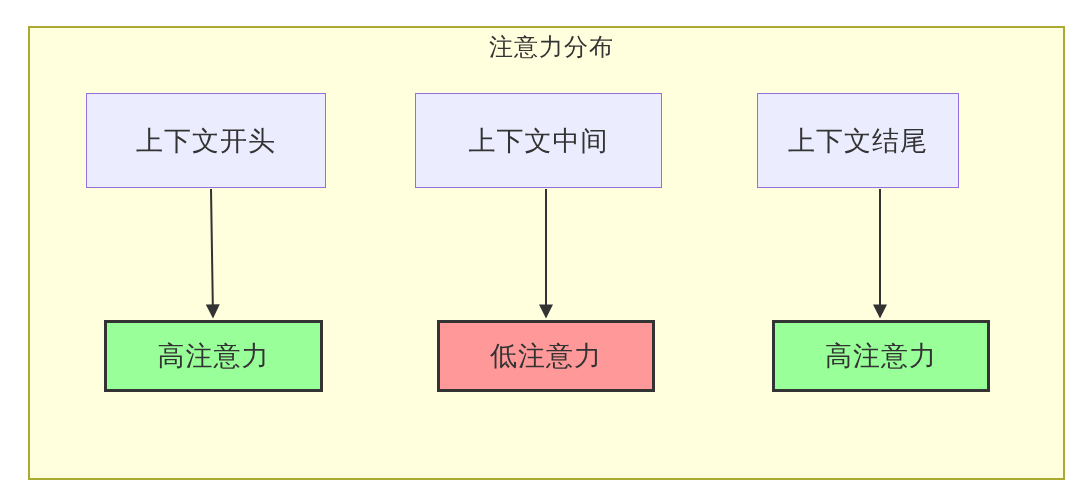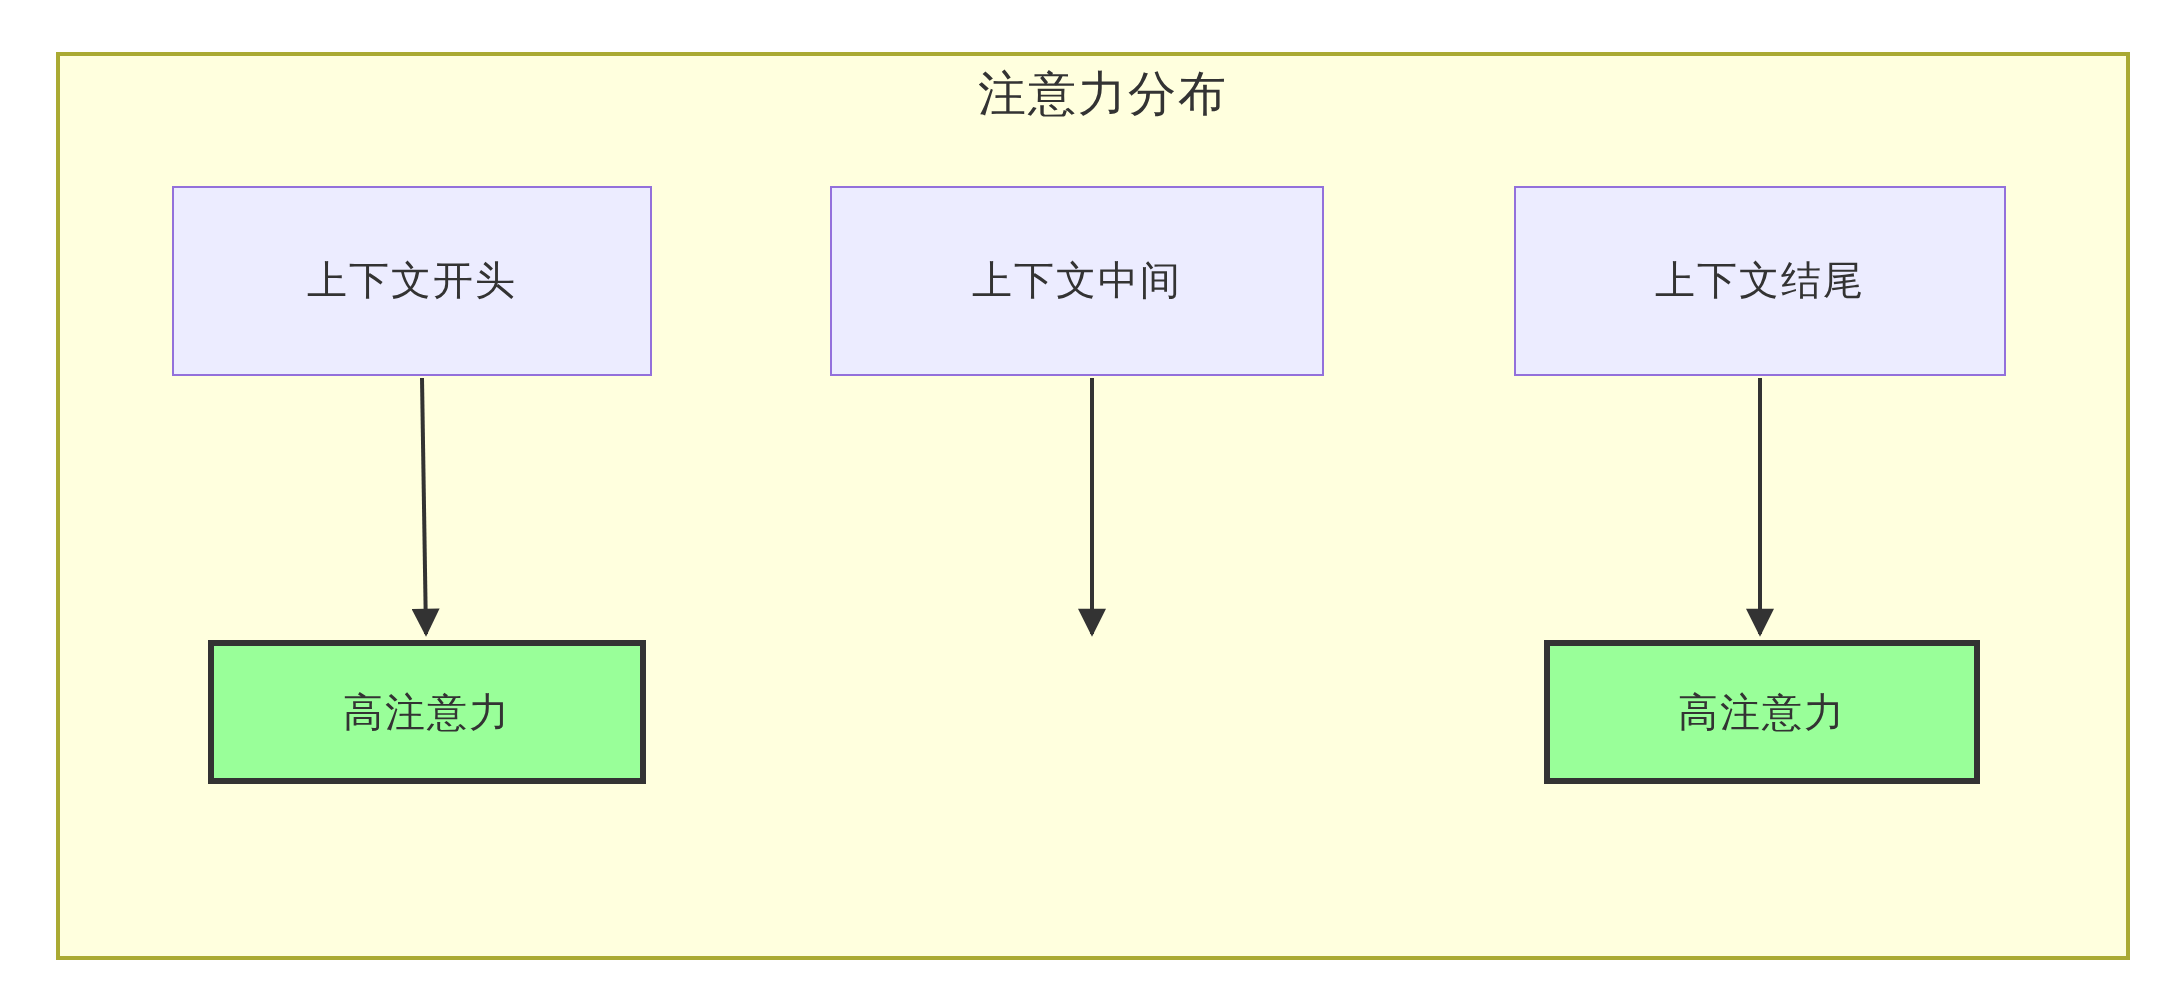"上下文开头" .node { font-size: 20px -> 27px }
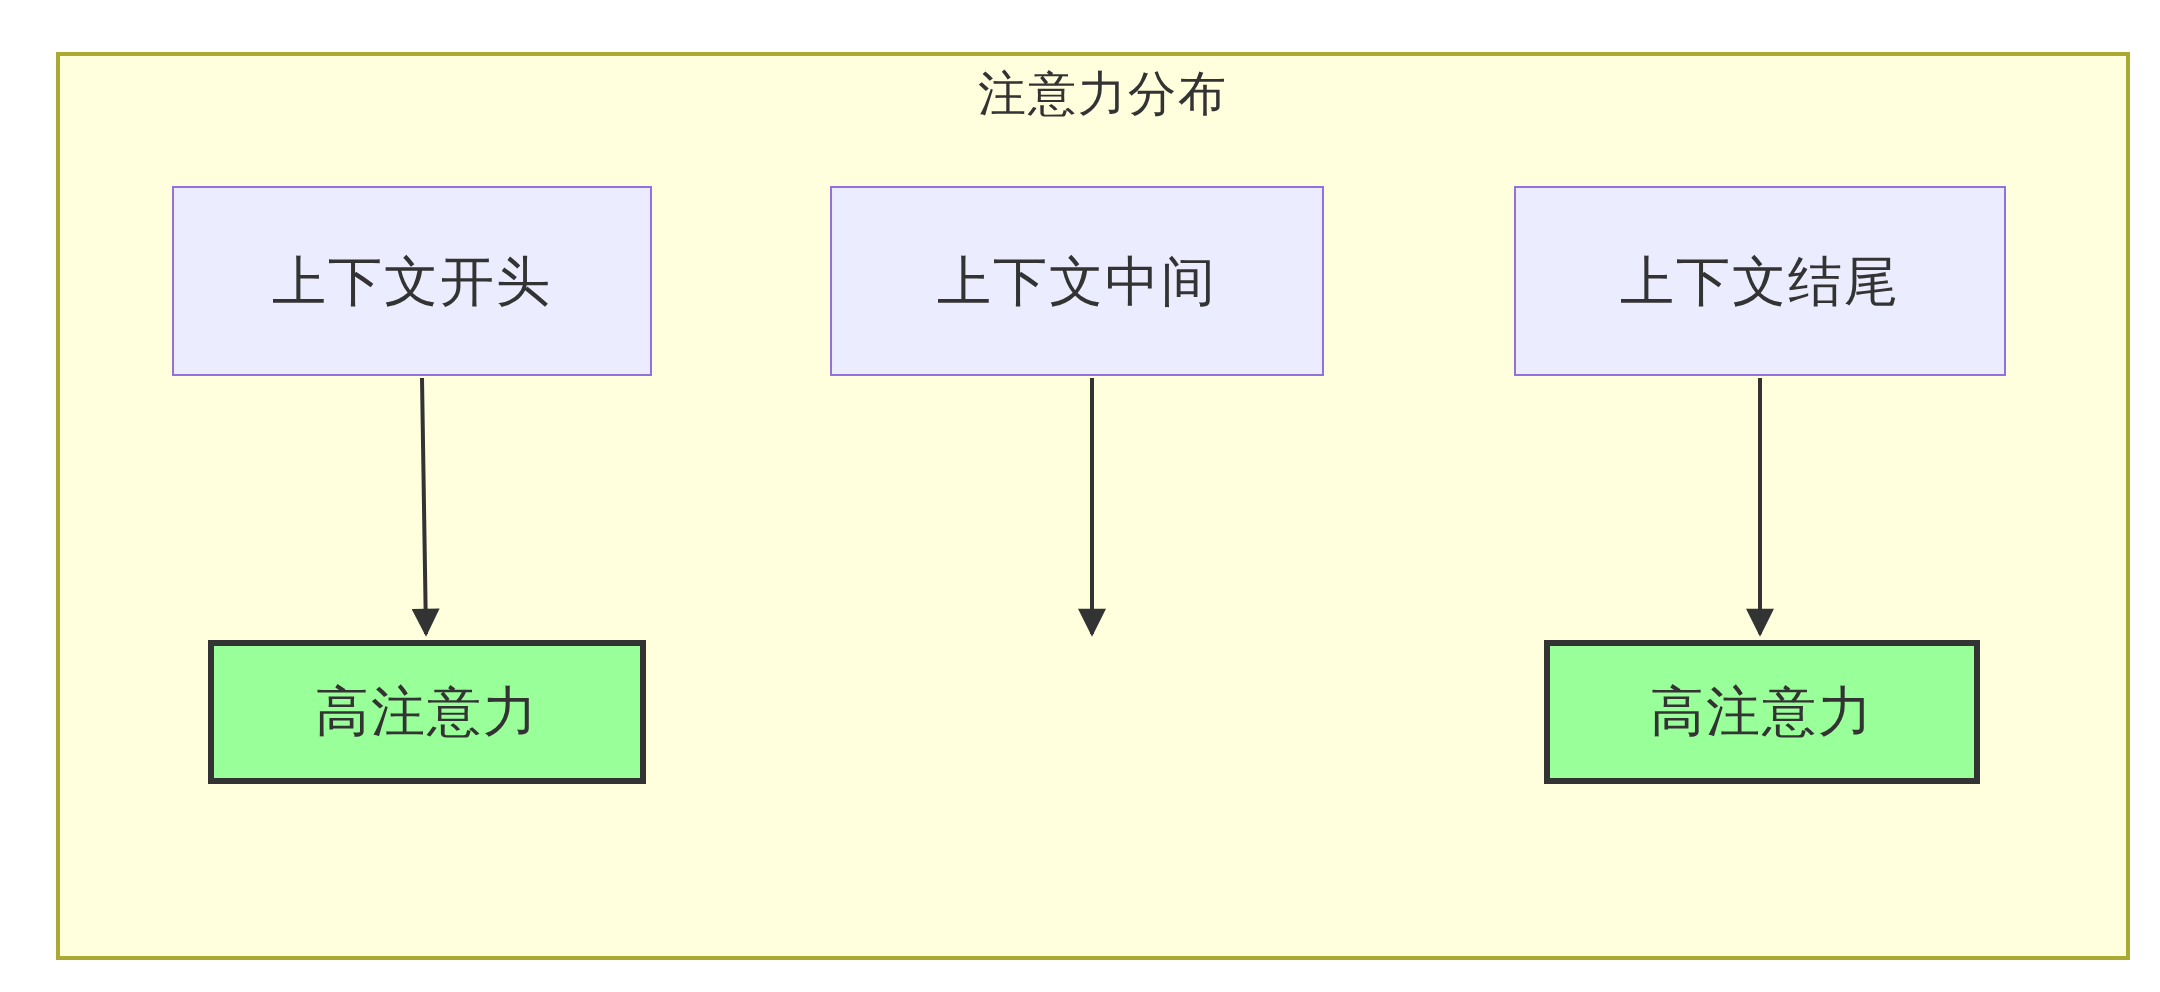"上下文结尾" #n-top-2 { width: 246px -> 202px }
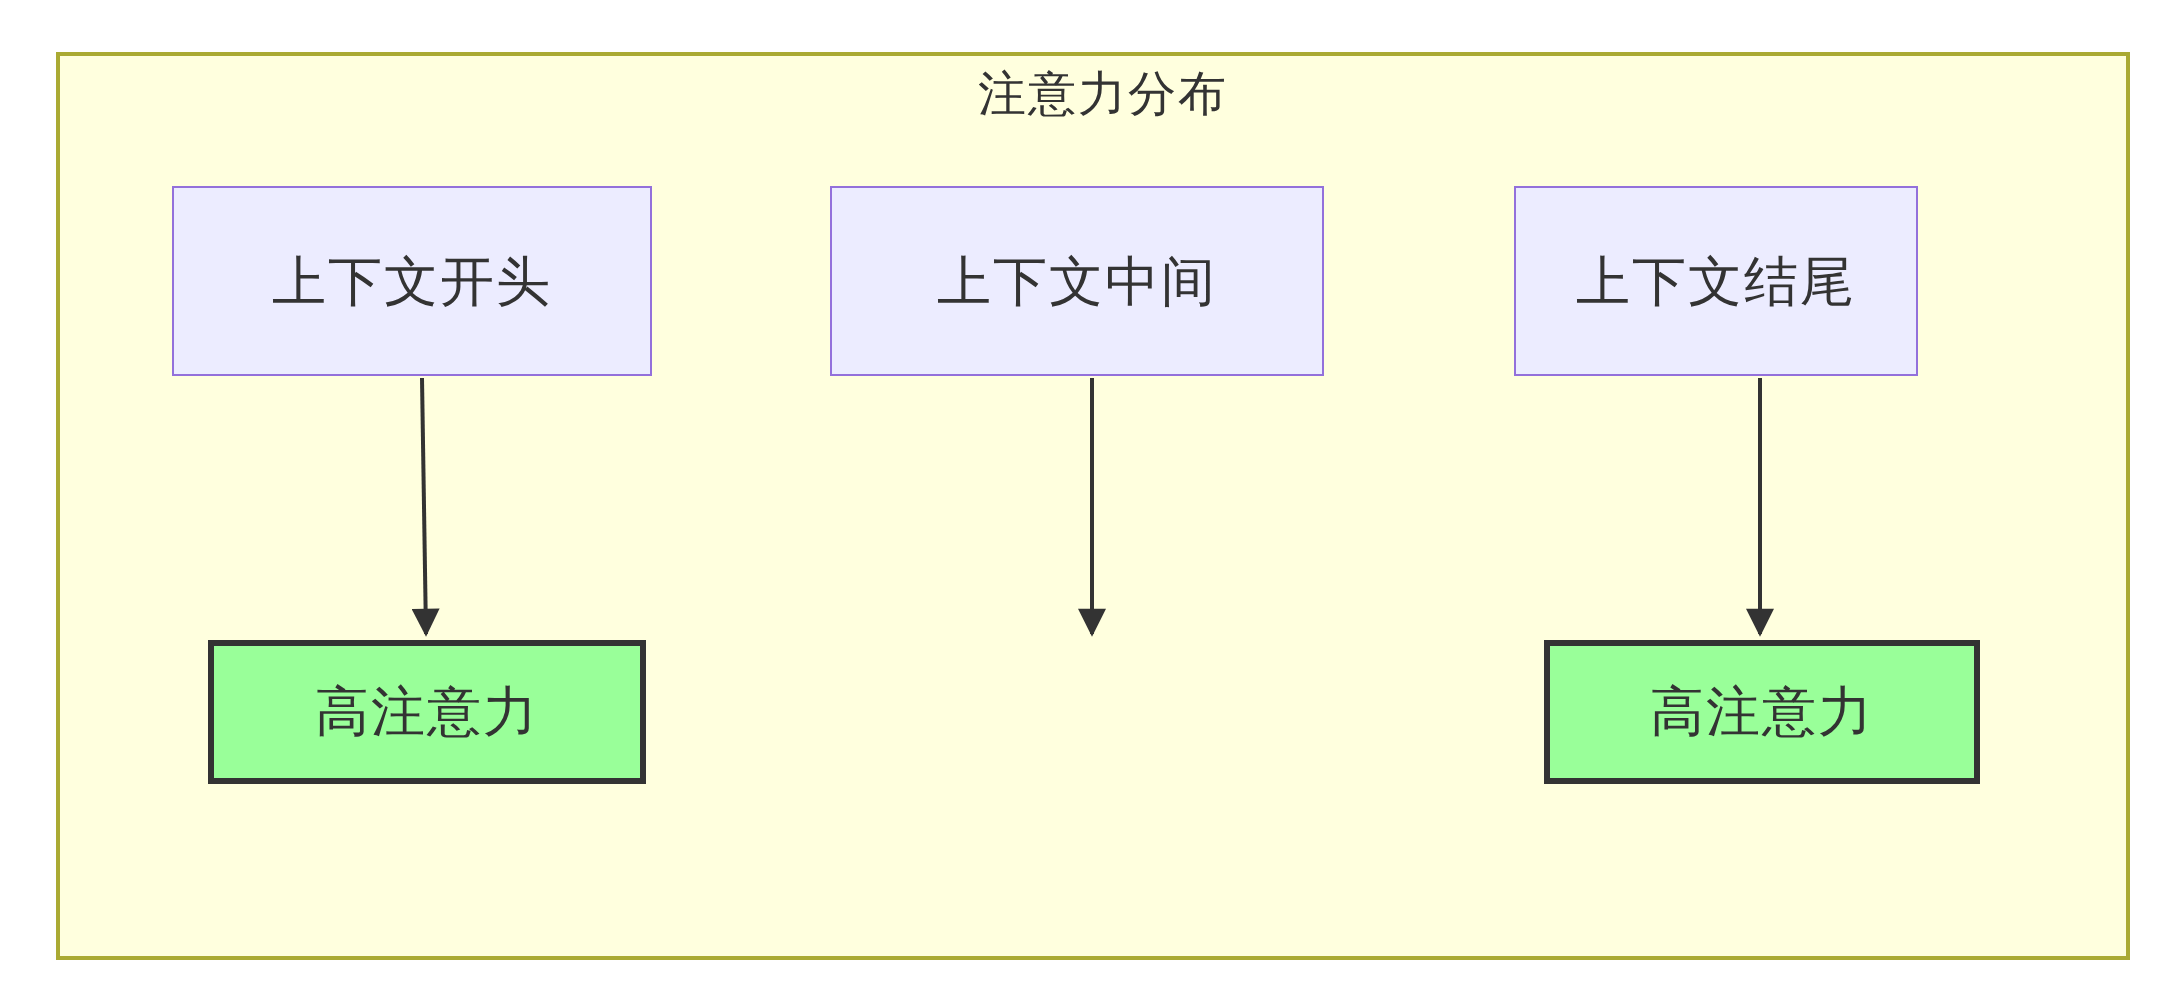"低注意力" div.node { html: none -> <div> <span>低注意力</span> </div> }
